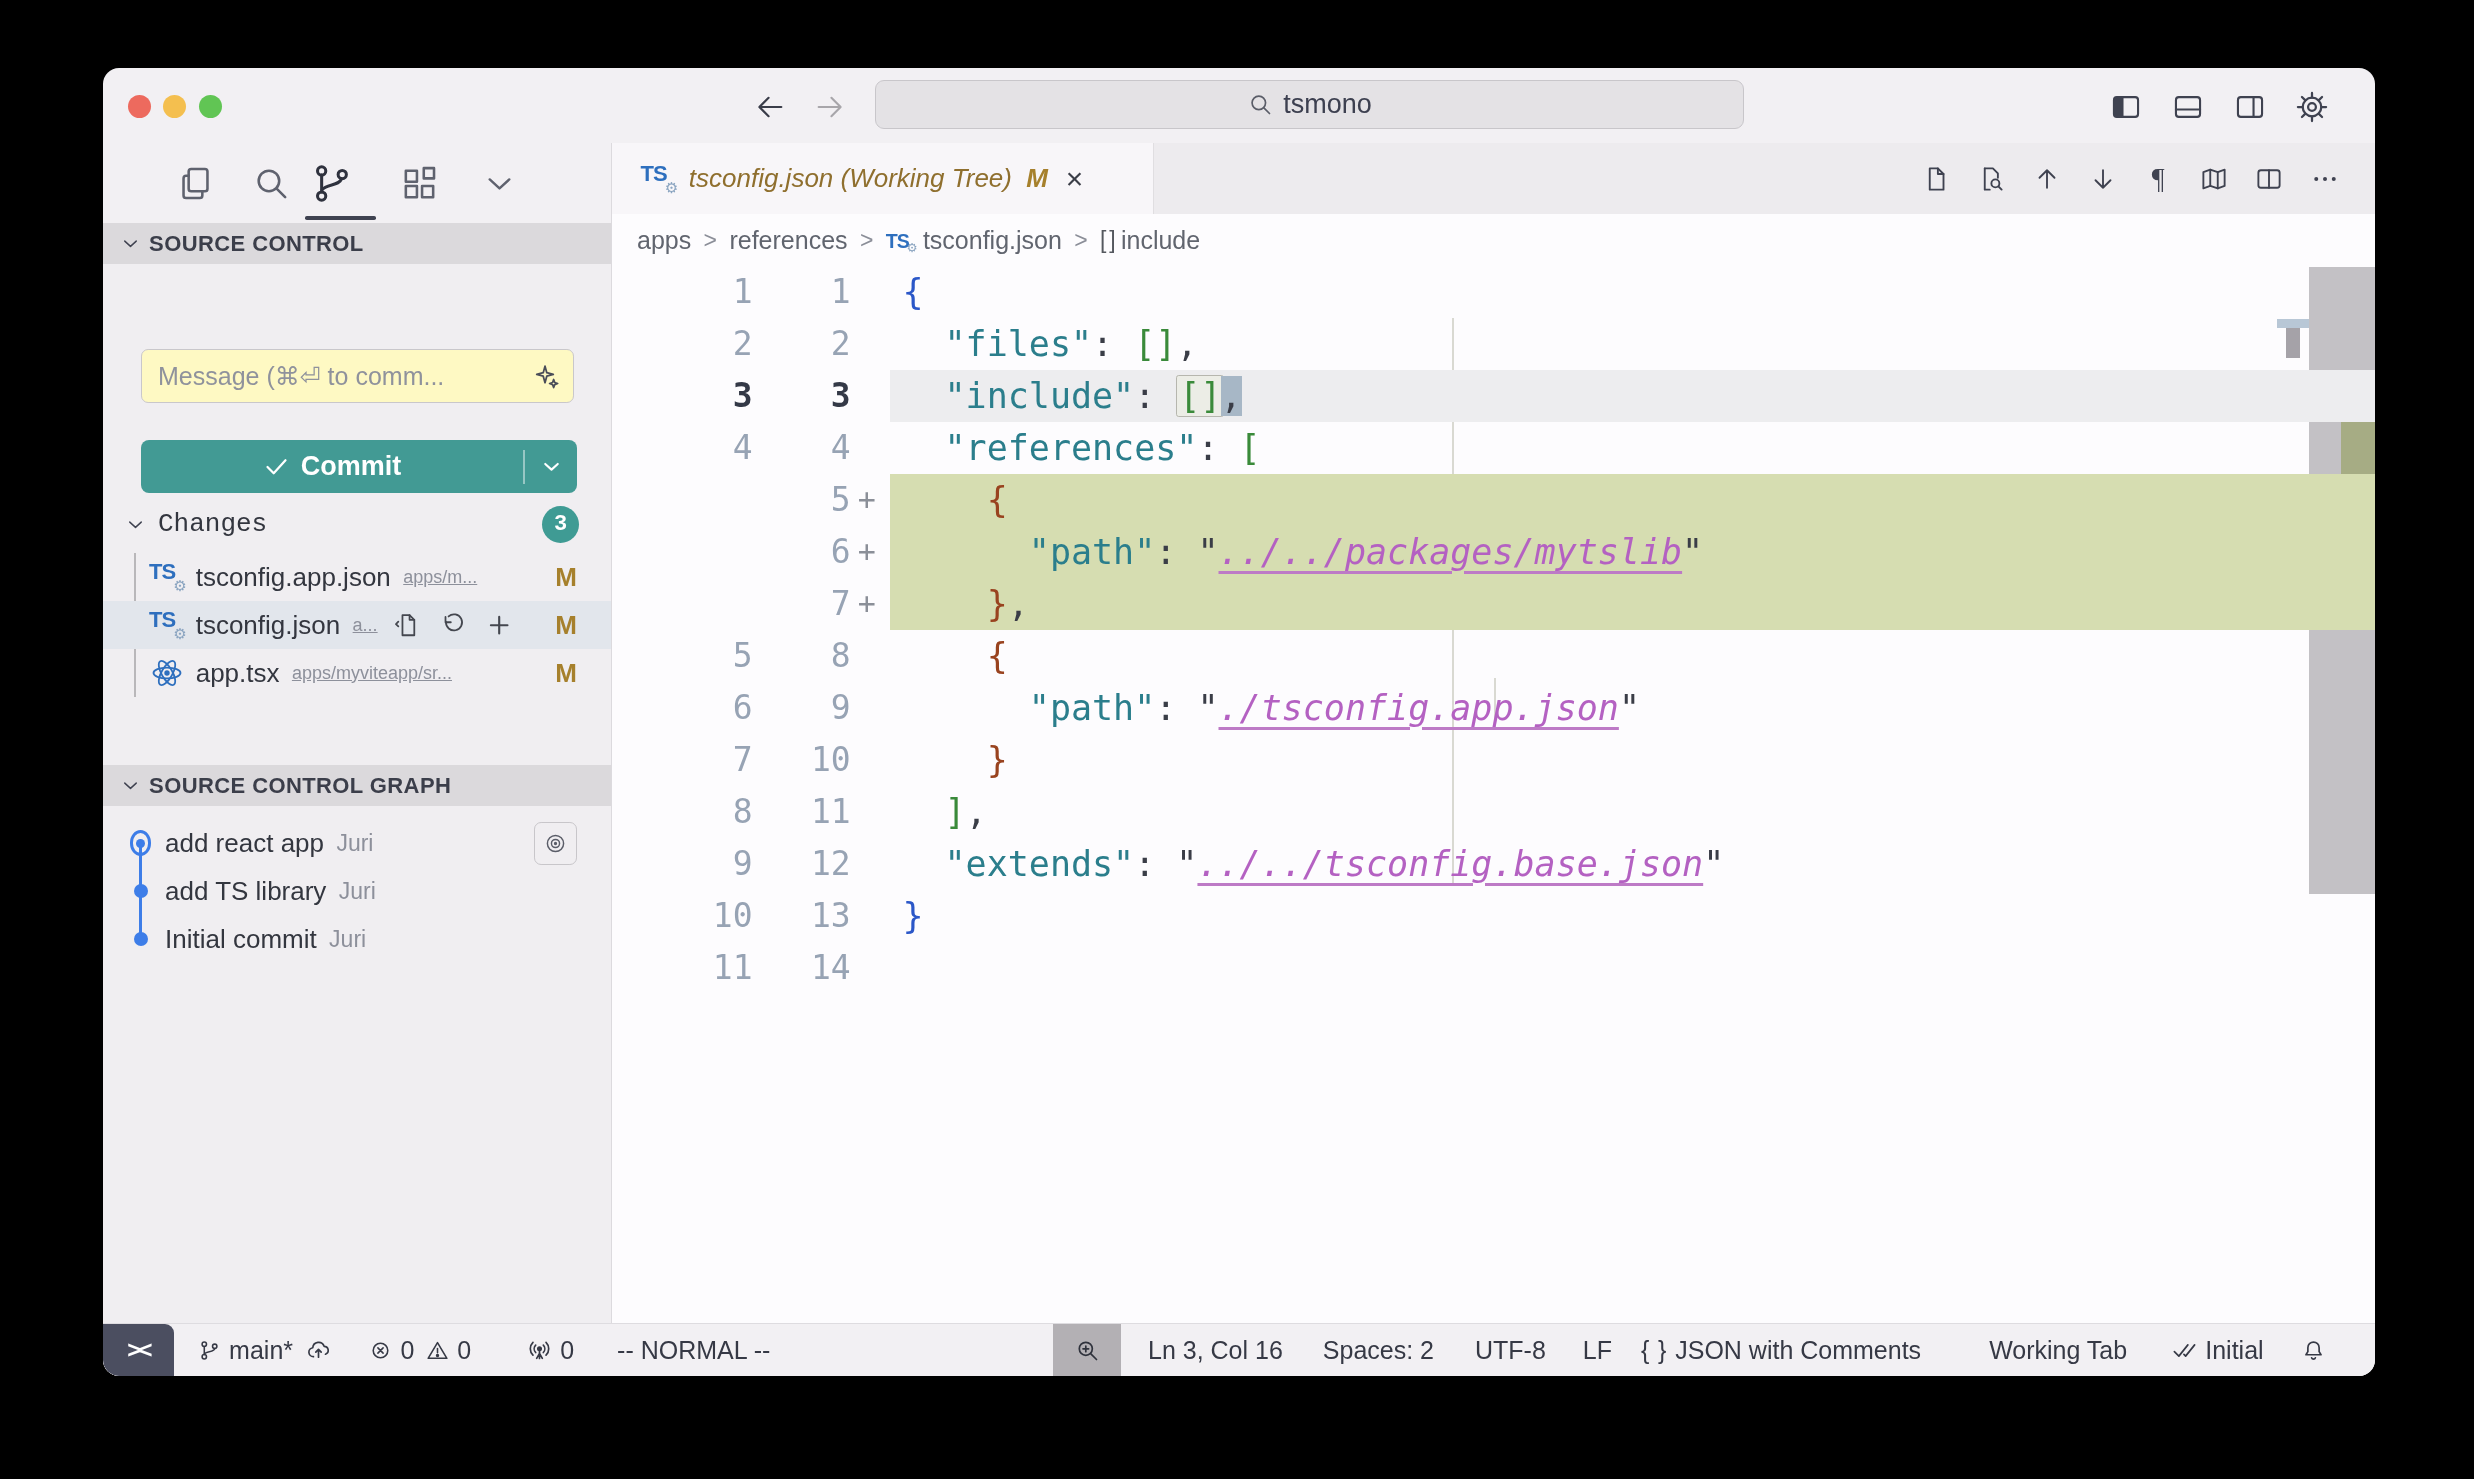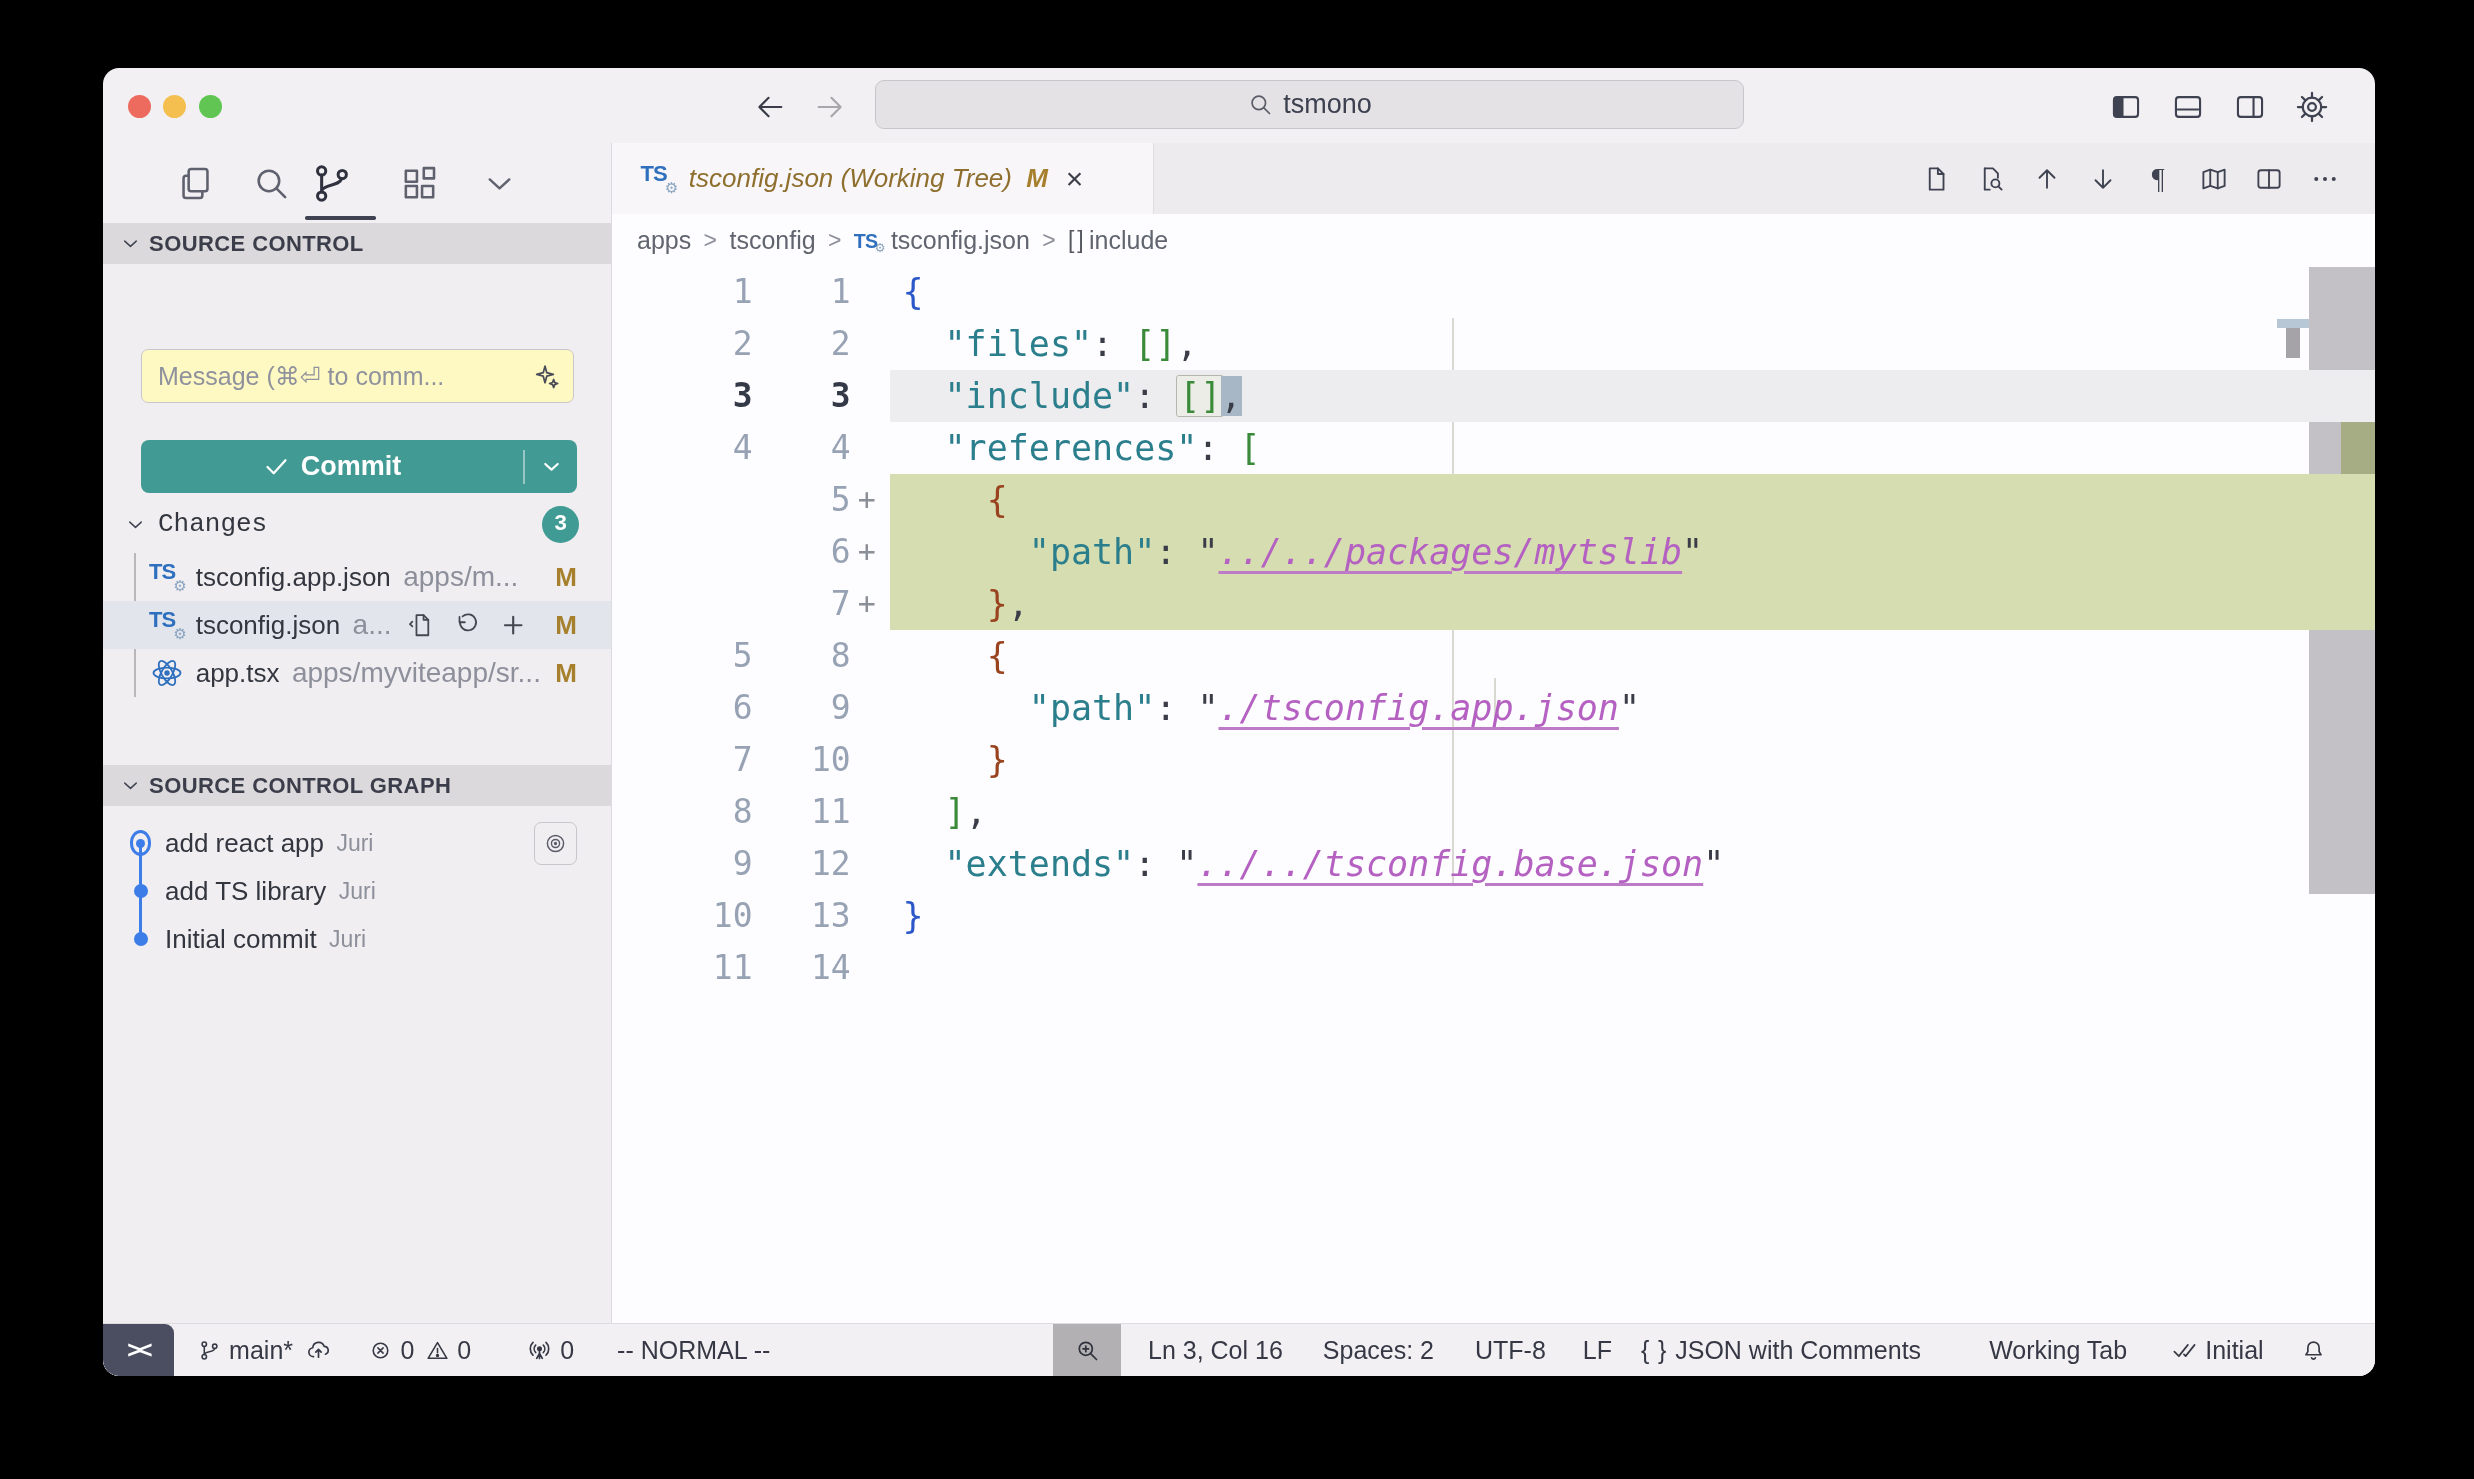"tsconfig" span { text: tsconfig -> references }
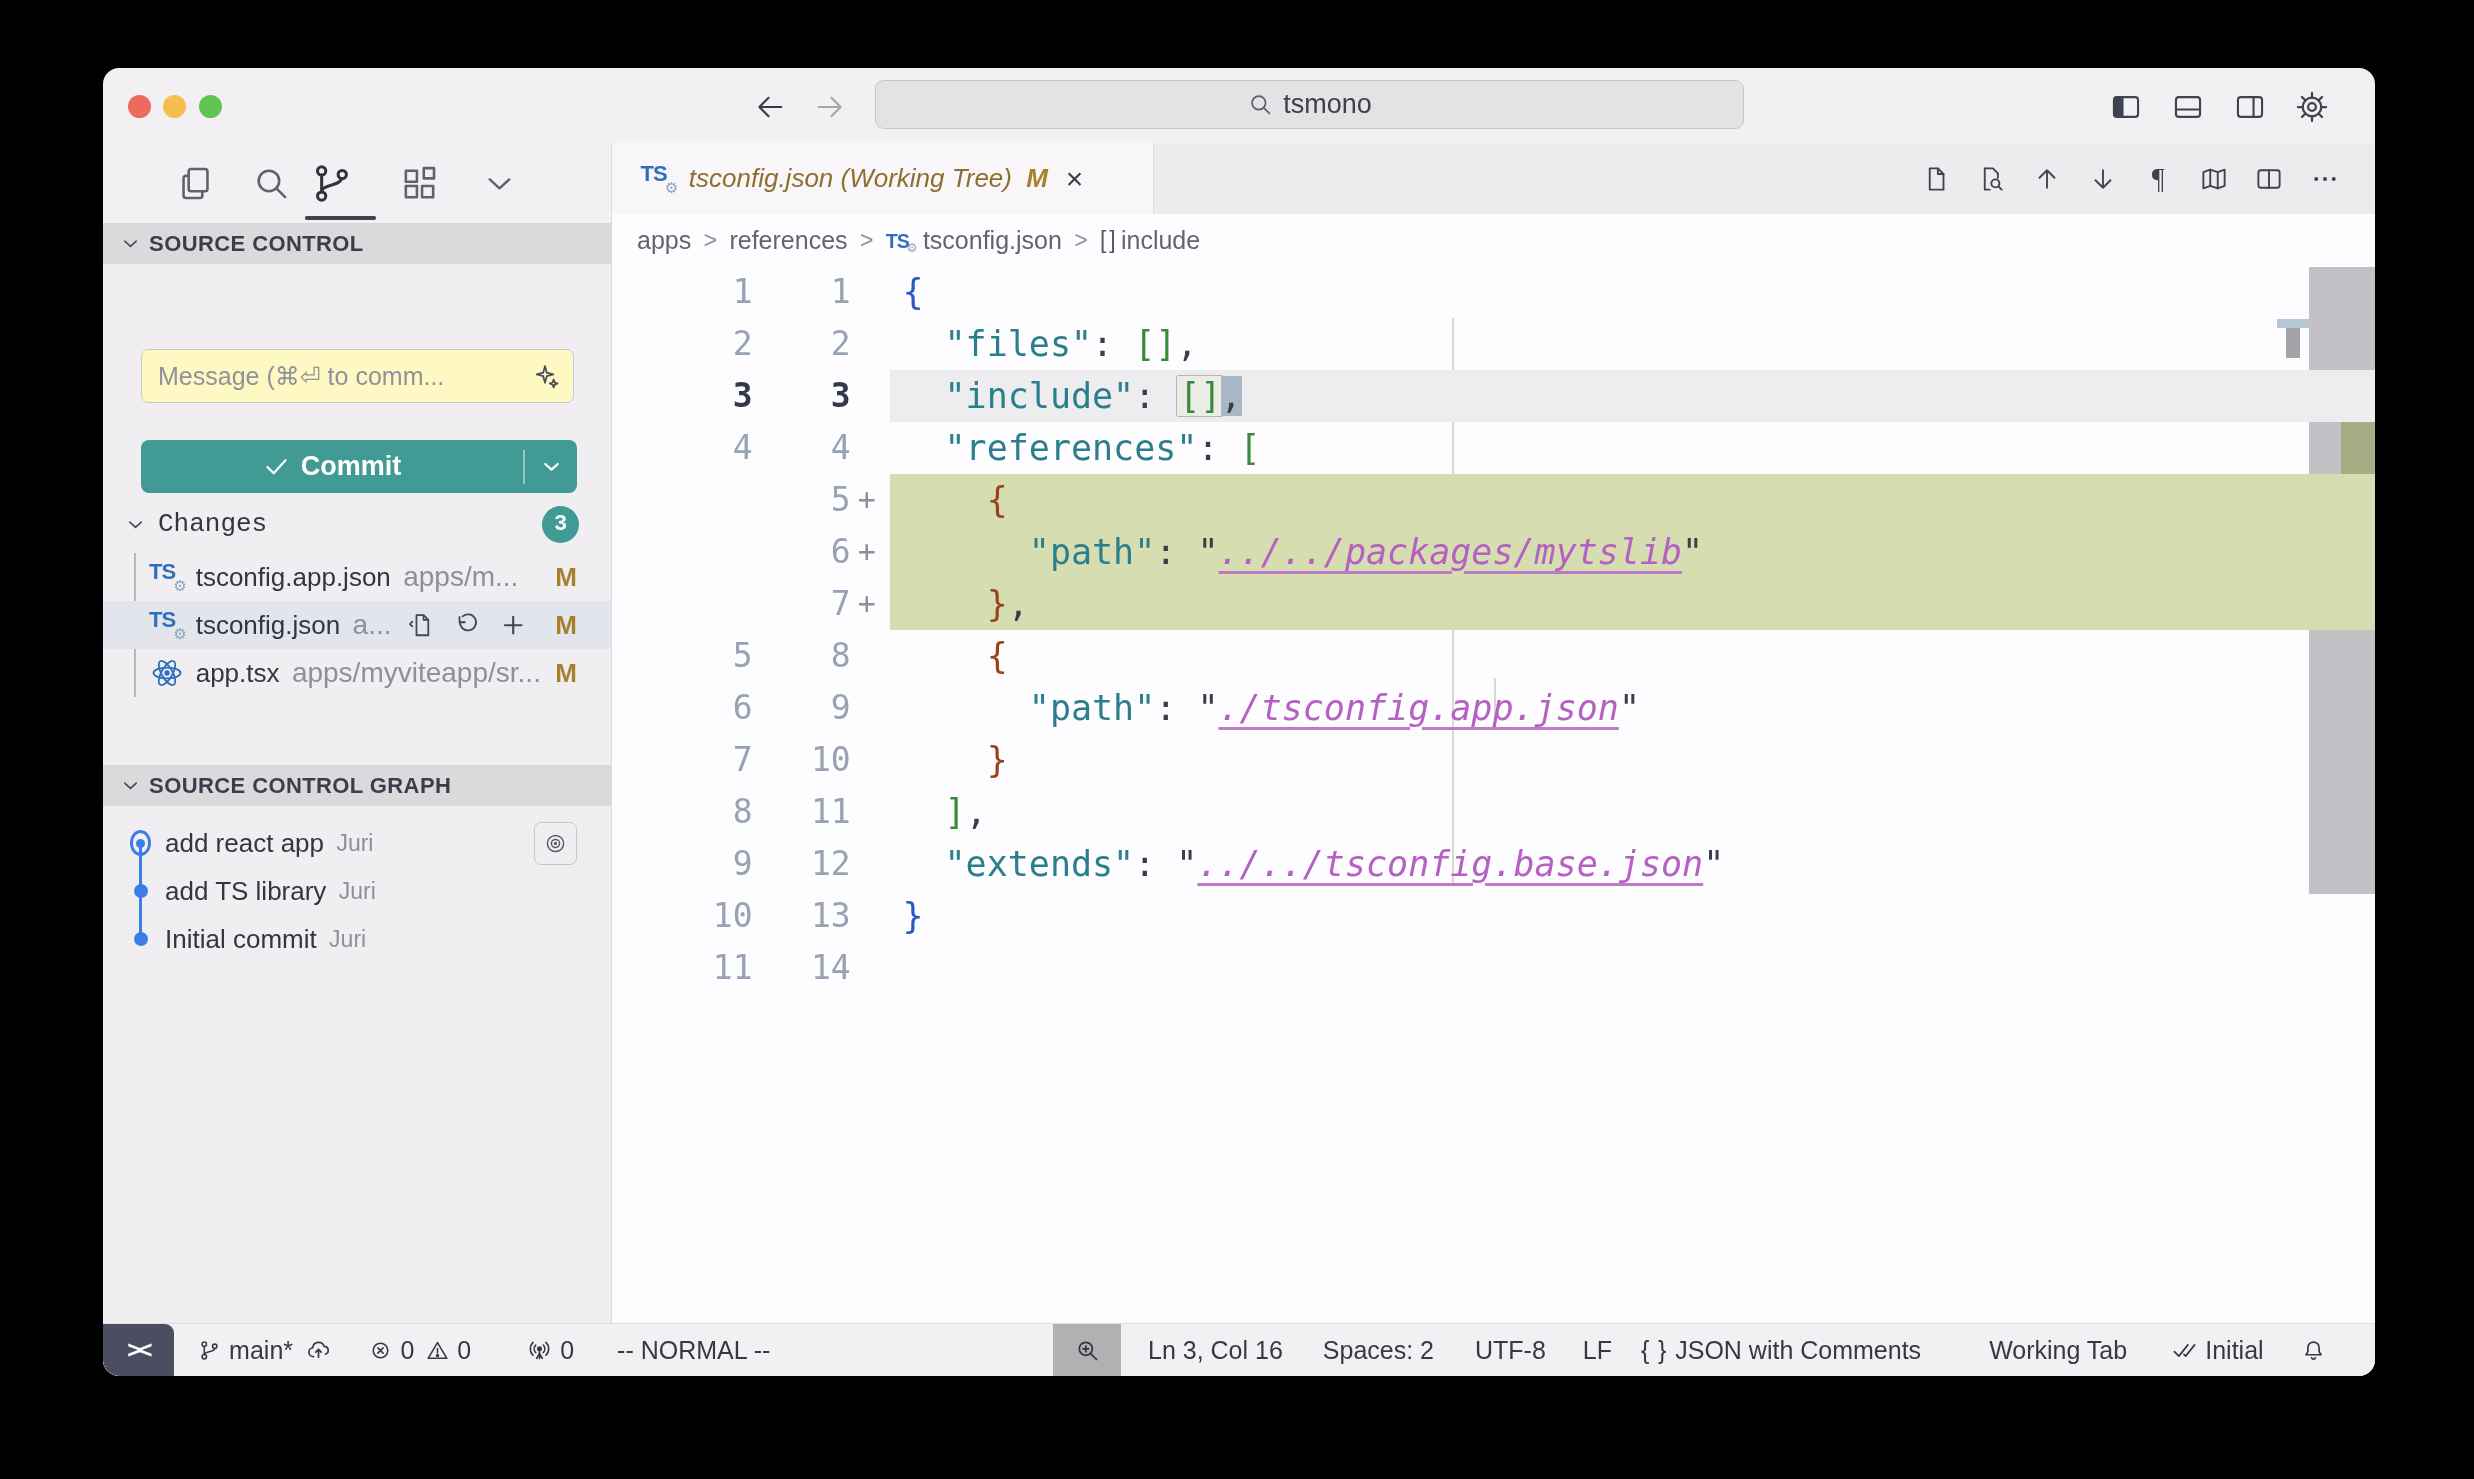"apps/m..." .f-desc { font-size: 28px -> 18px; text-decoration: none -> underline }
